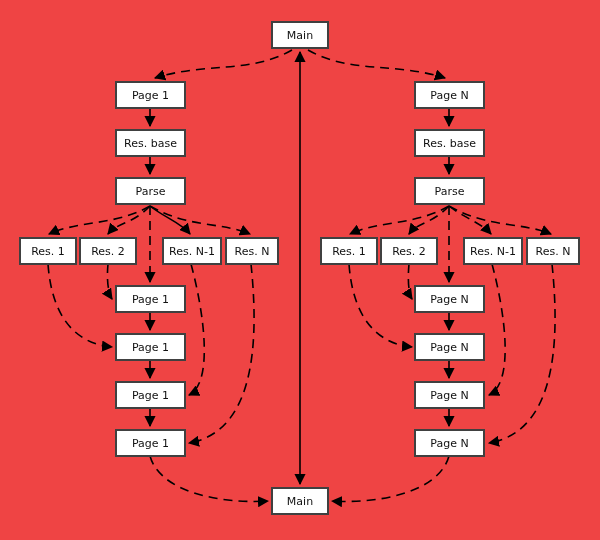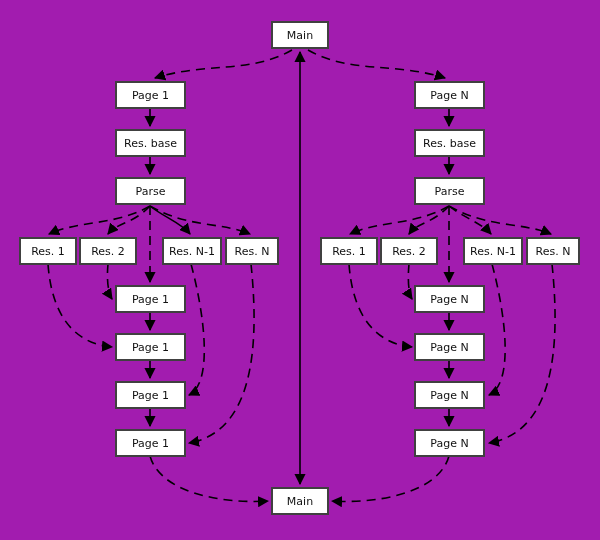"Main" #diagram-root { background: #a21caf -> #ef4444 }
